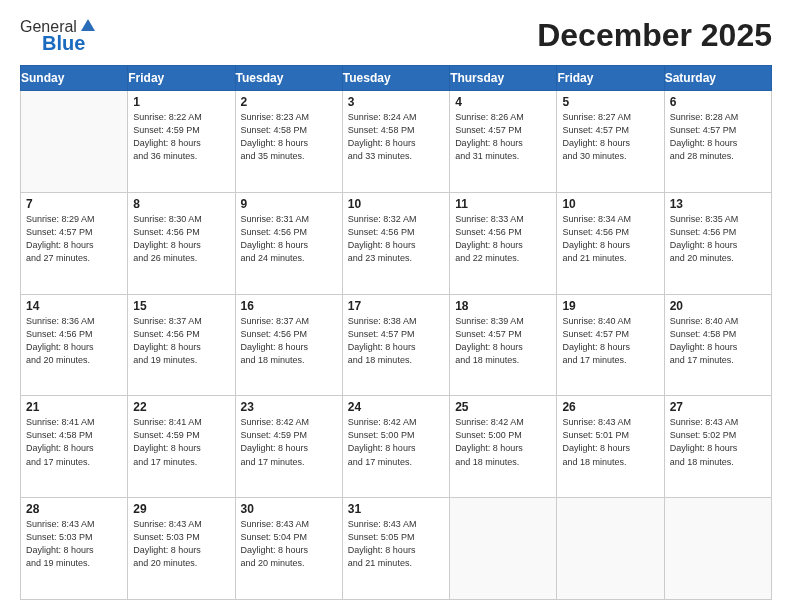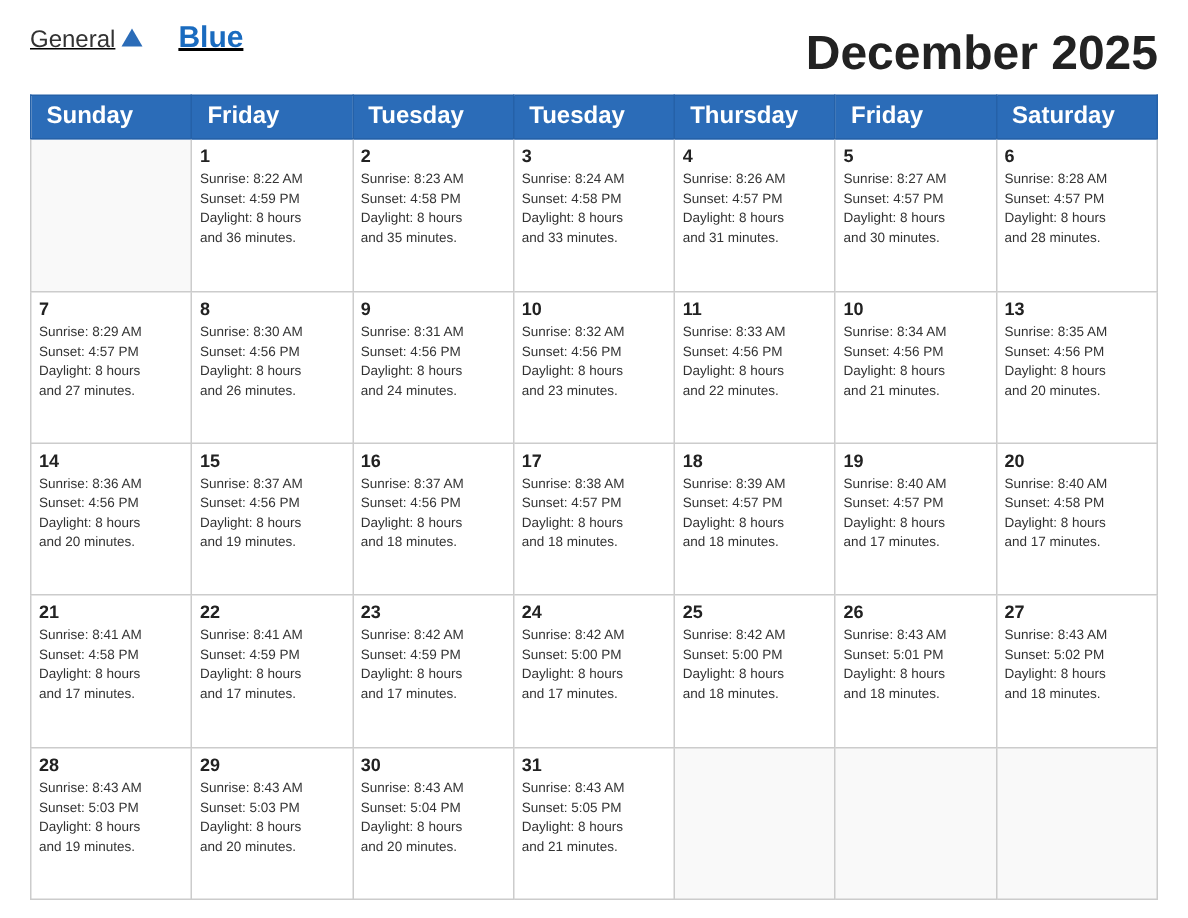"General" .logo { flex-direction: row -> column; text-decoration: underline -> none }
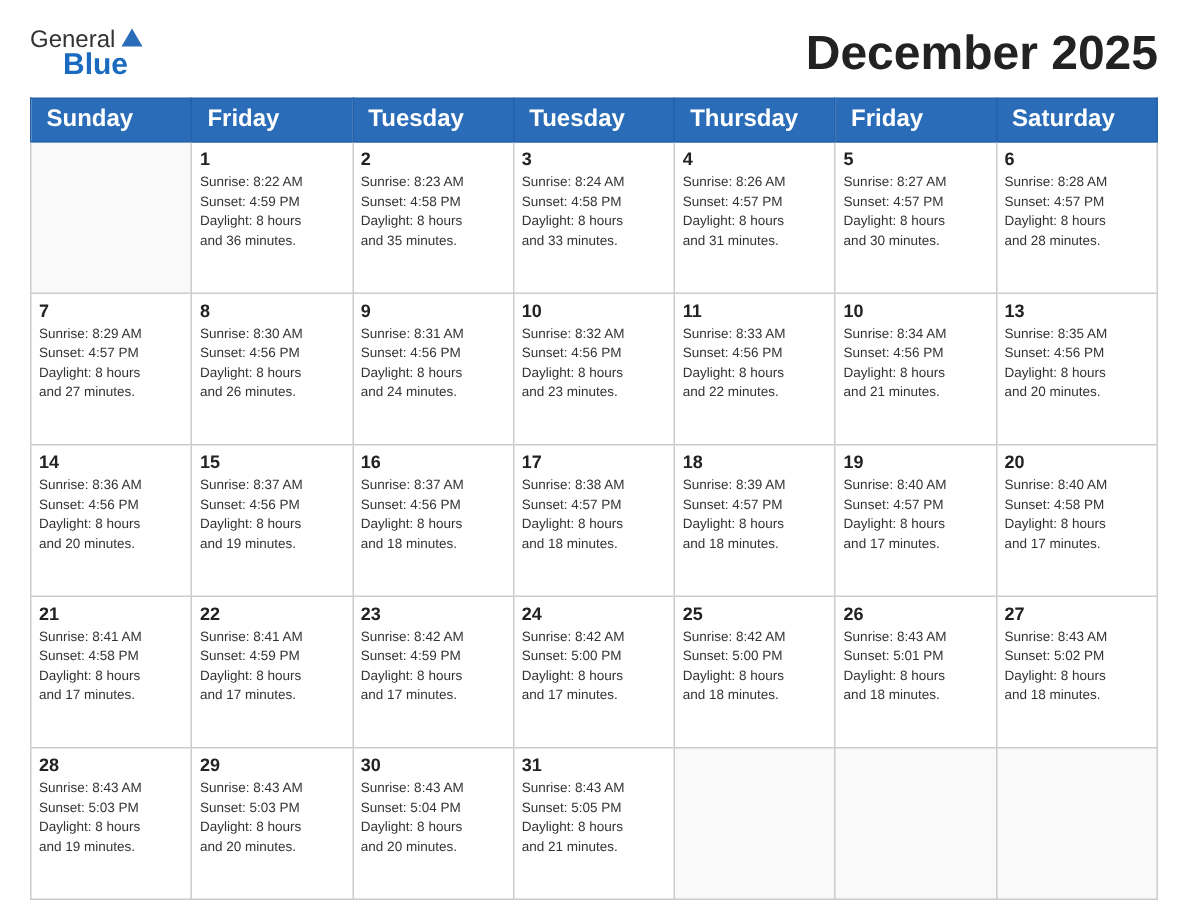"Sunday" .calendar th { font-size: 16px -> 12px; padding: 5px 10px -> 5px 0 }
